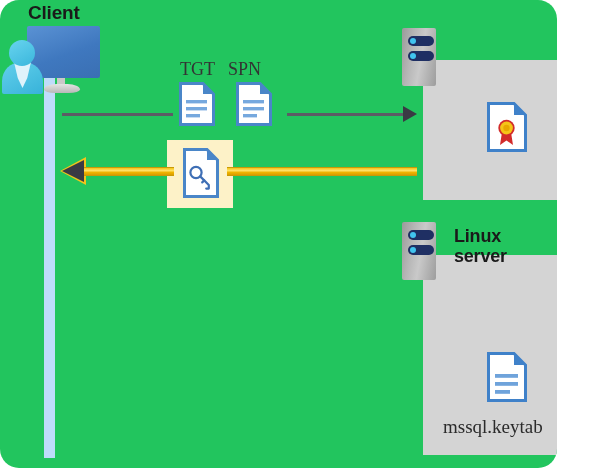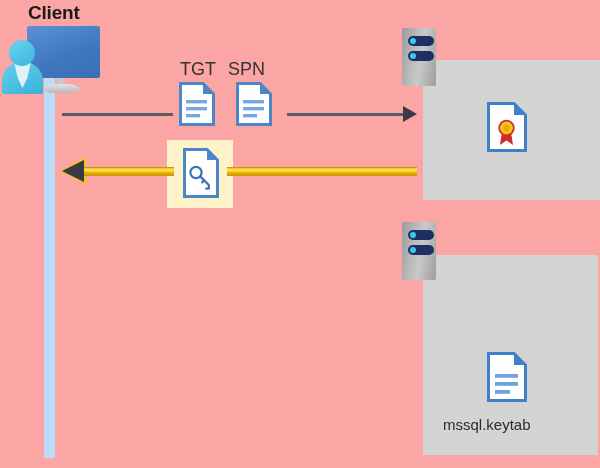"Client" #canvas { background: #fca5a5 -> #22c55e; border-radius: none -> 19px; width: 600px -> 557px }
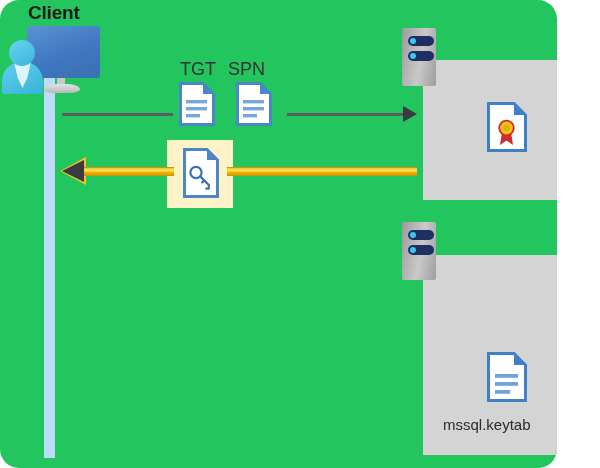"TGT" .plain-label { font-family: Liberation Sans, sans-serif -> Liberation Serif, serif }
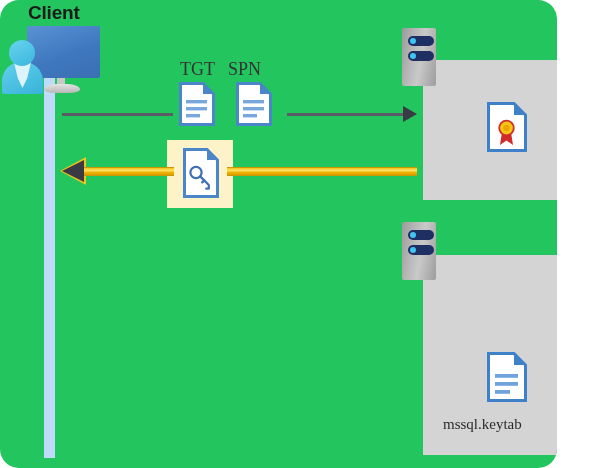"Linux server" div.abs { html: none -> <div>Linux server</div> }
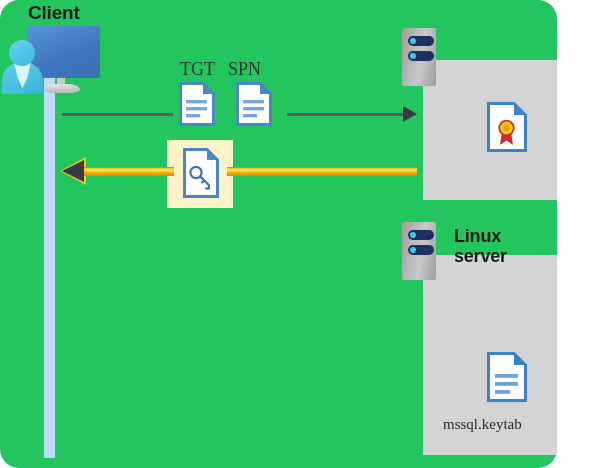"mssql.keytab" #keytab-label { font-size: 15px -> 19px }
